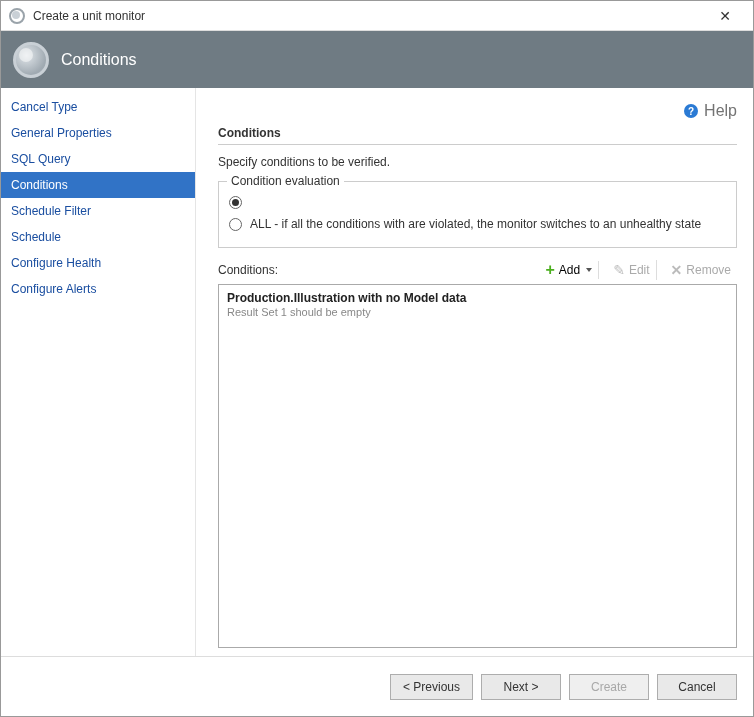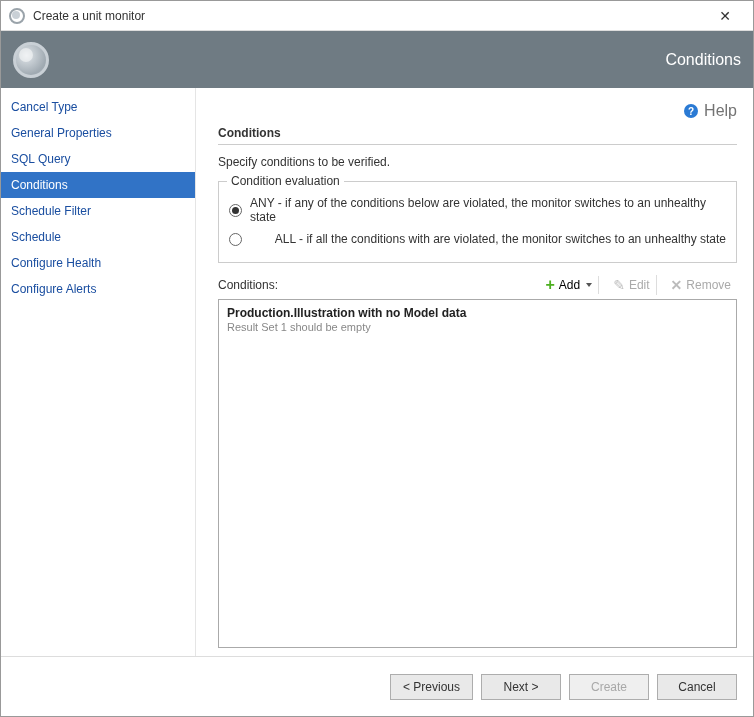"Create a unit monitor" * { justify-content: space-between -> none }
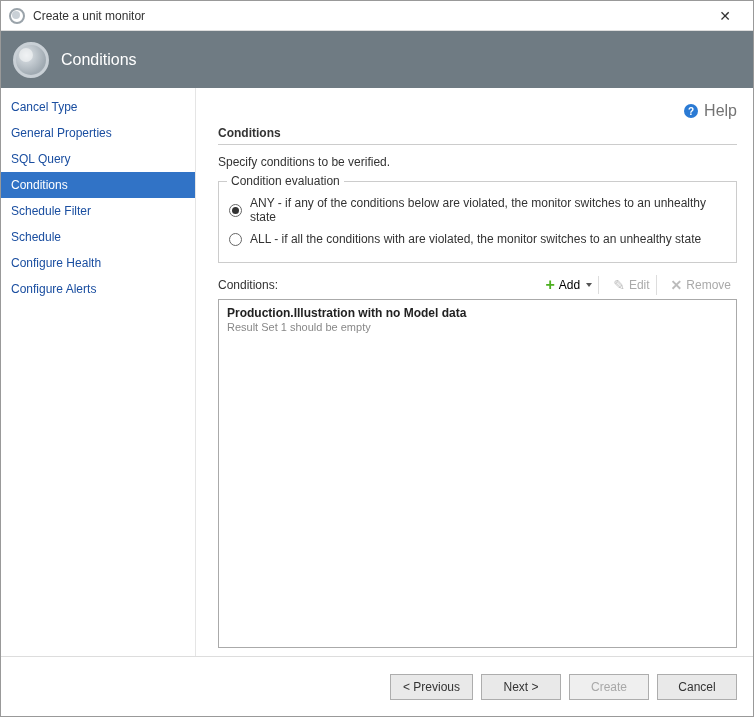"ANY - if any of" span { html: <span>ANY - if any of the conditions below are violated, the monitor switches to an unhealthy state</span> -> none }
